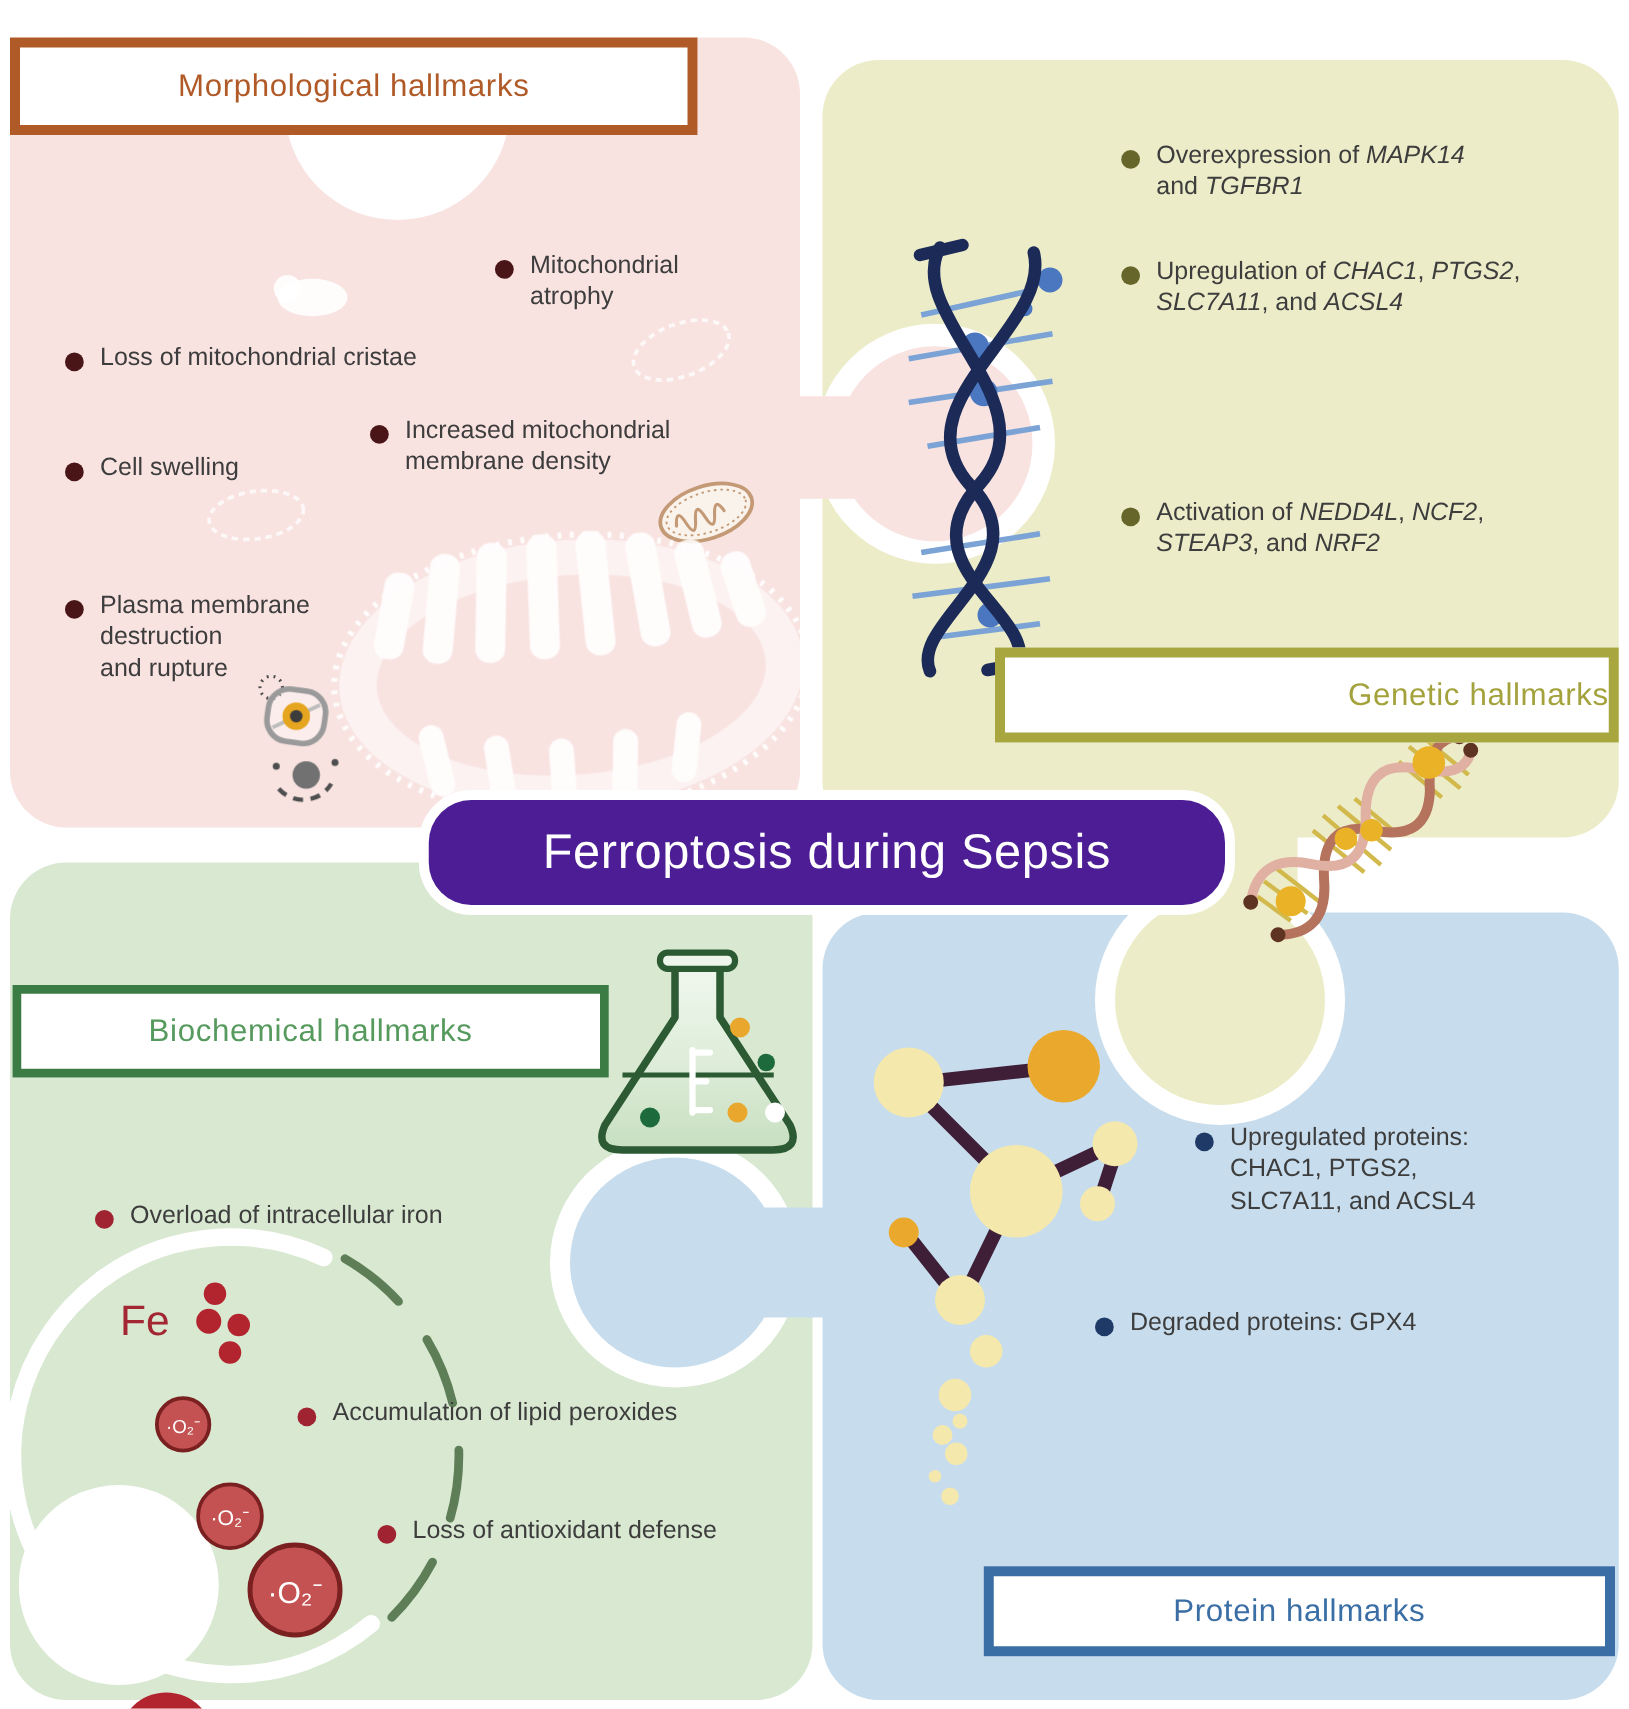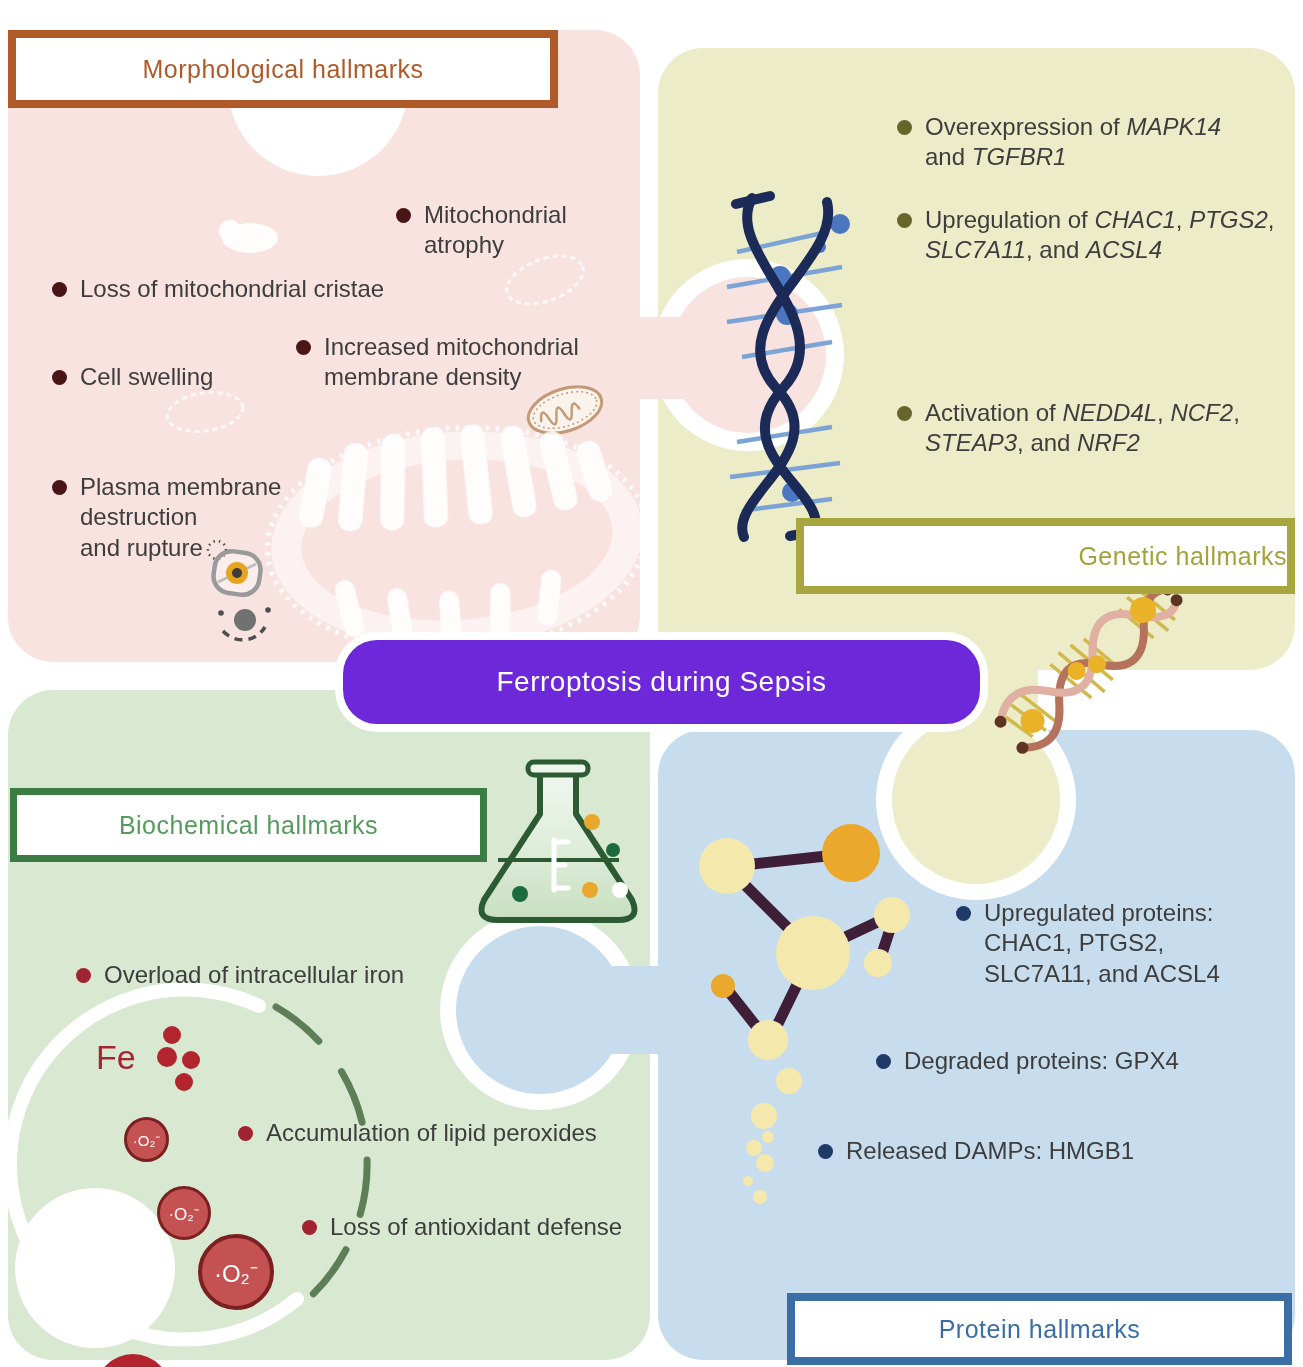"Overexpression of MAPK14" .btext { font-size: 24px -> 20px }
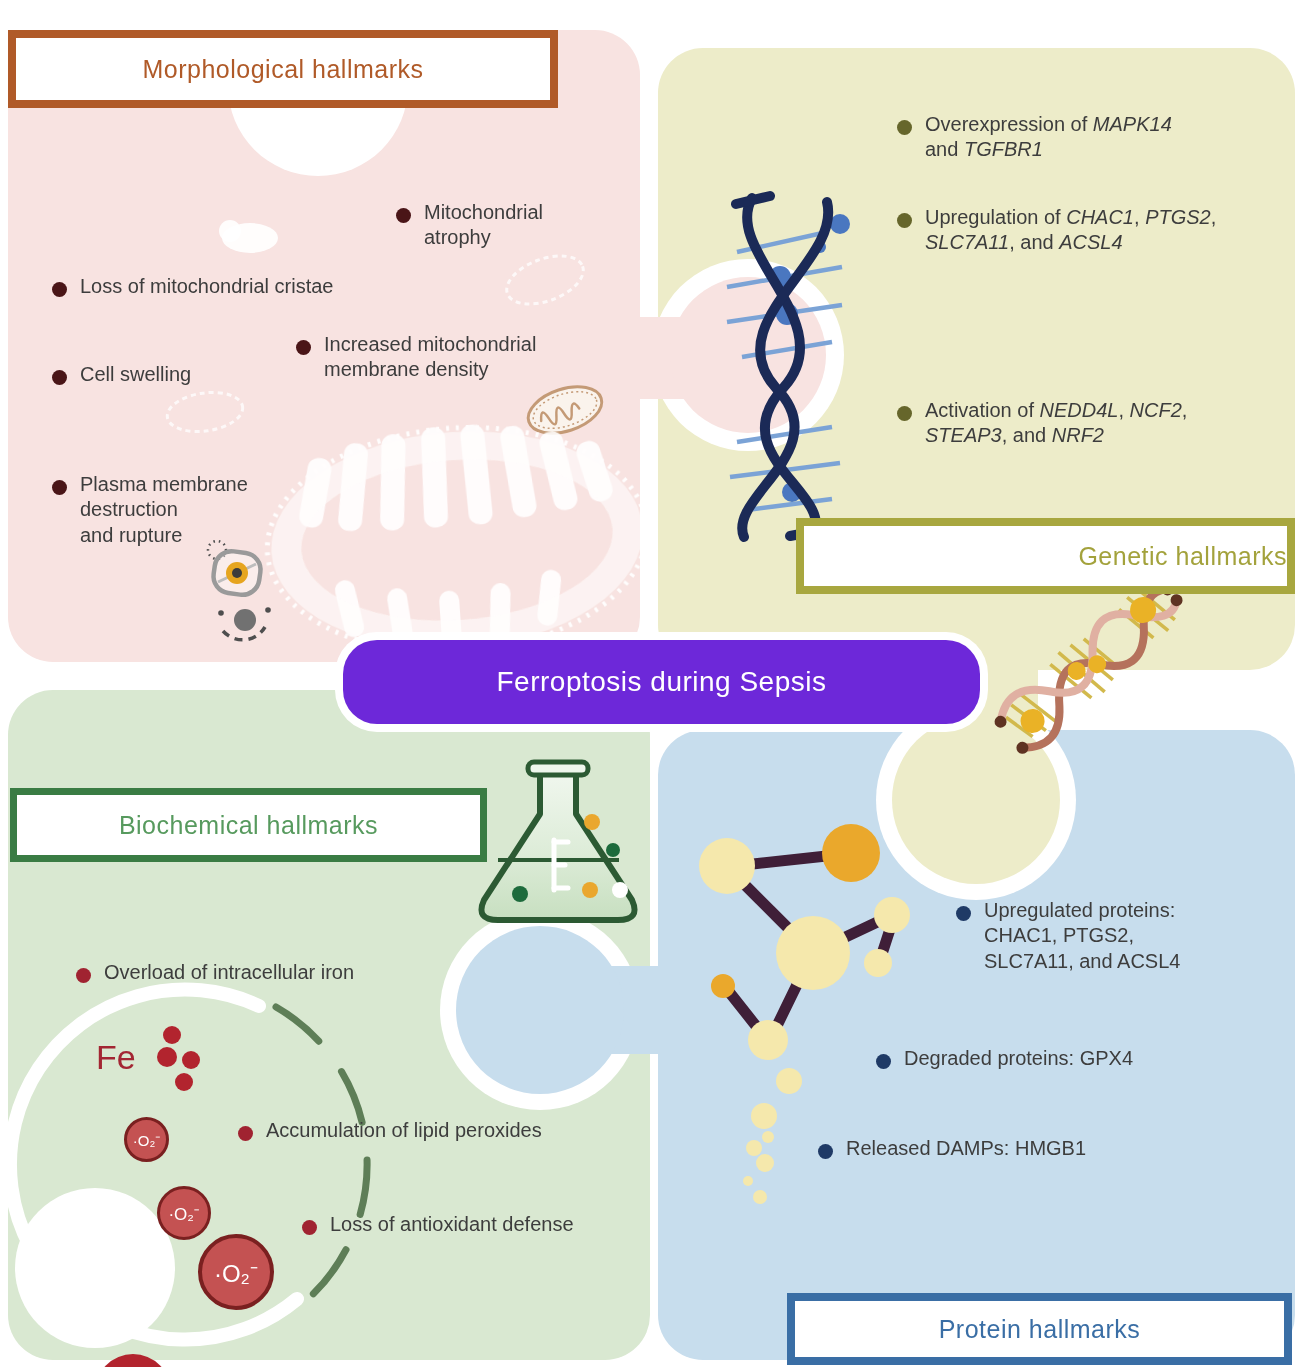"Ferroptosis during Sepsis" .banner { background: #6d28d9 -> #4c1d95; font-size: 28px -> 39px }
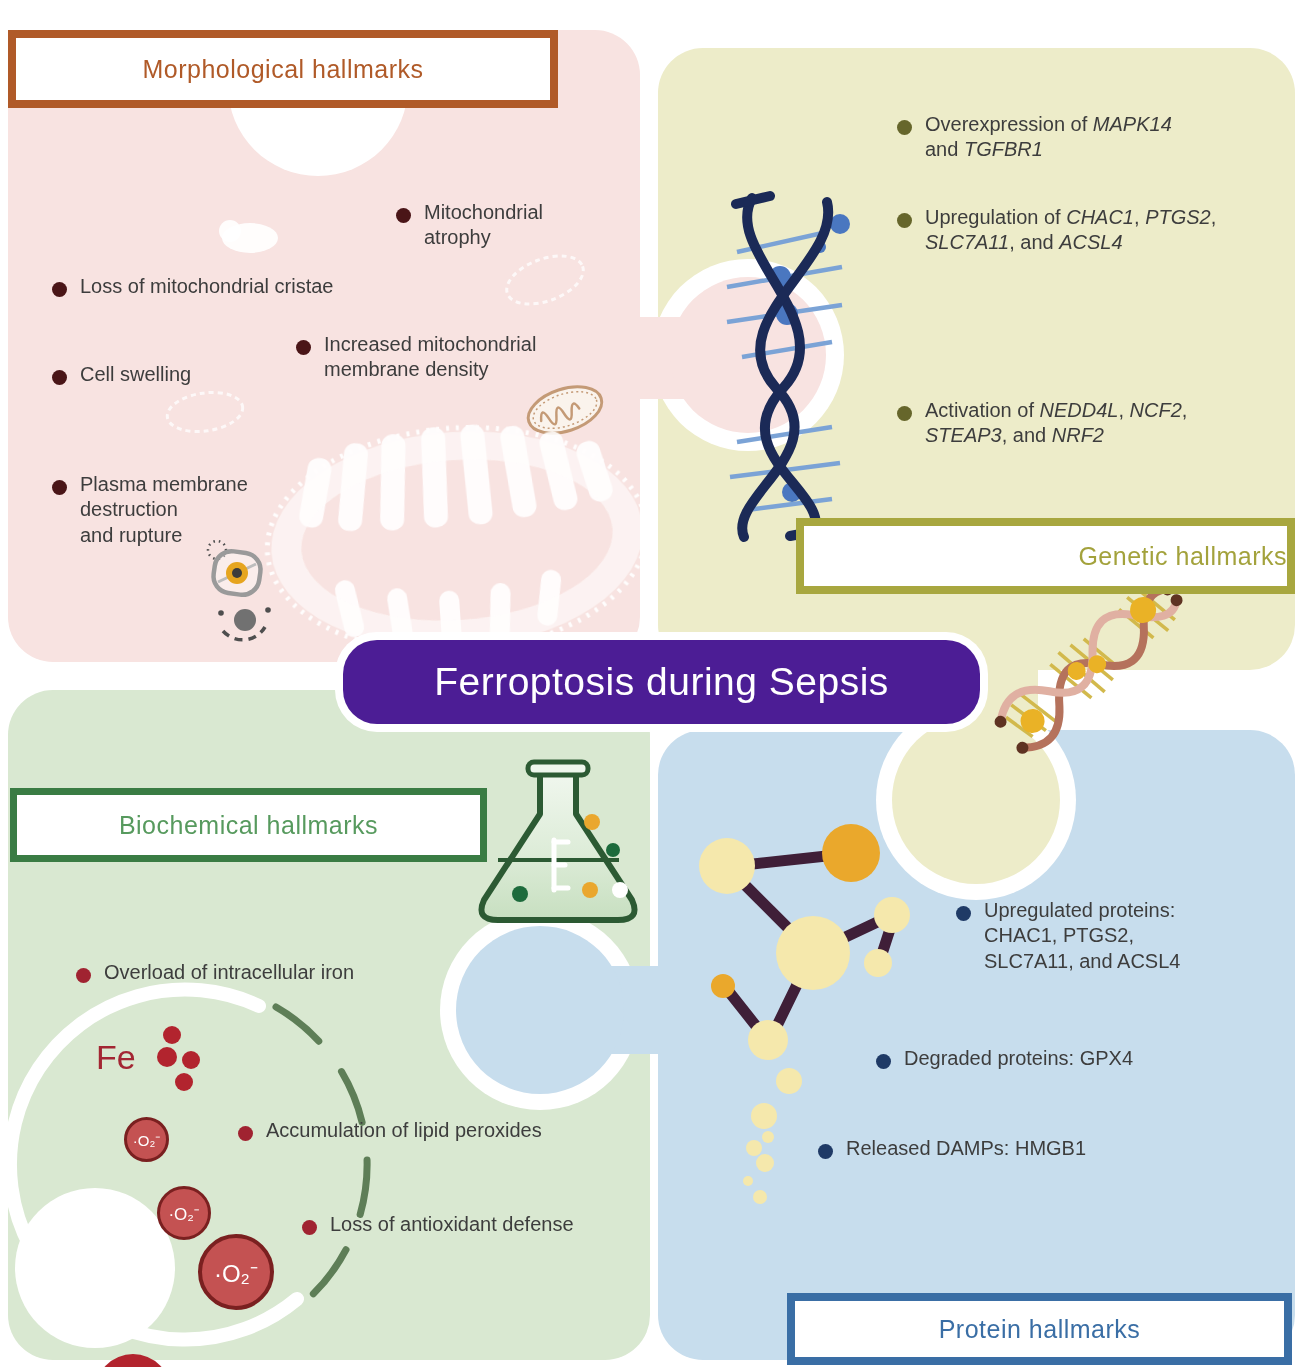"Released DAMPs: HMGB1" div.bullet { html: <div> <span></span> <span>Released DAMPs: HMGB1</span> </div> -> none }
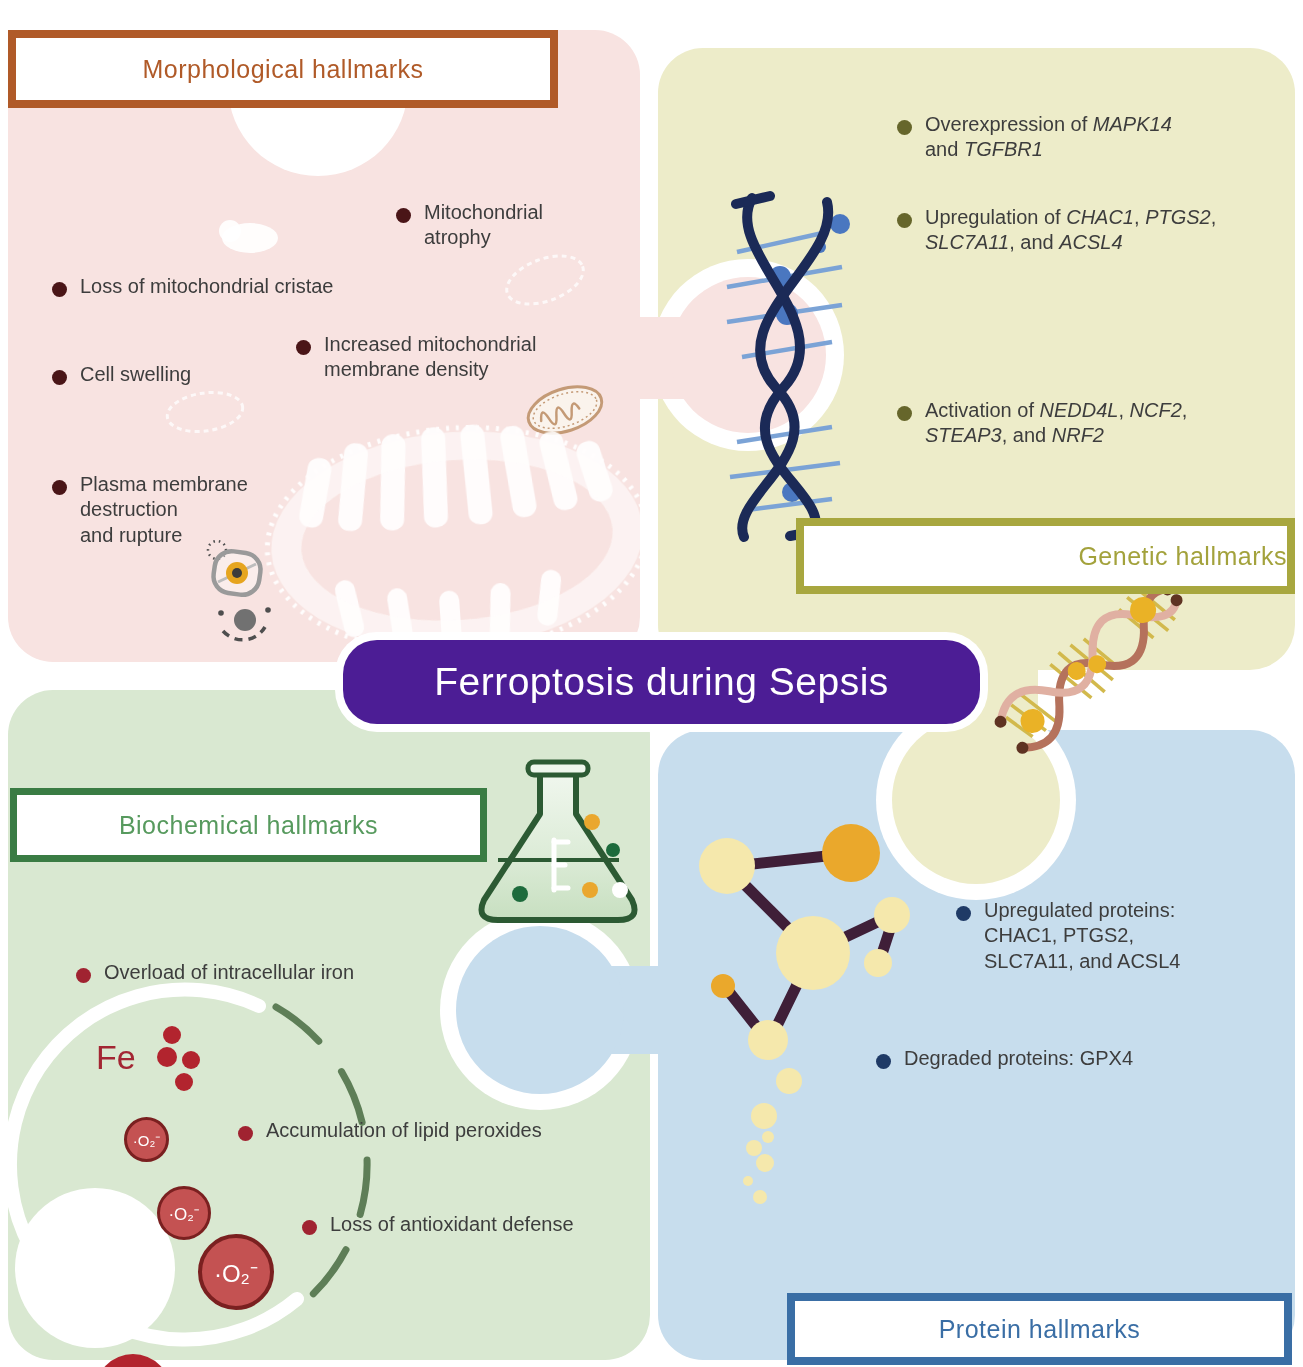"Protein hallmarks" .titlebox.protein { margin-top: 40px -> none }
